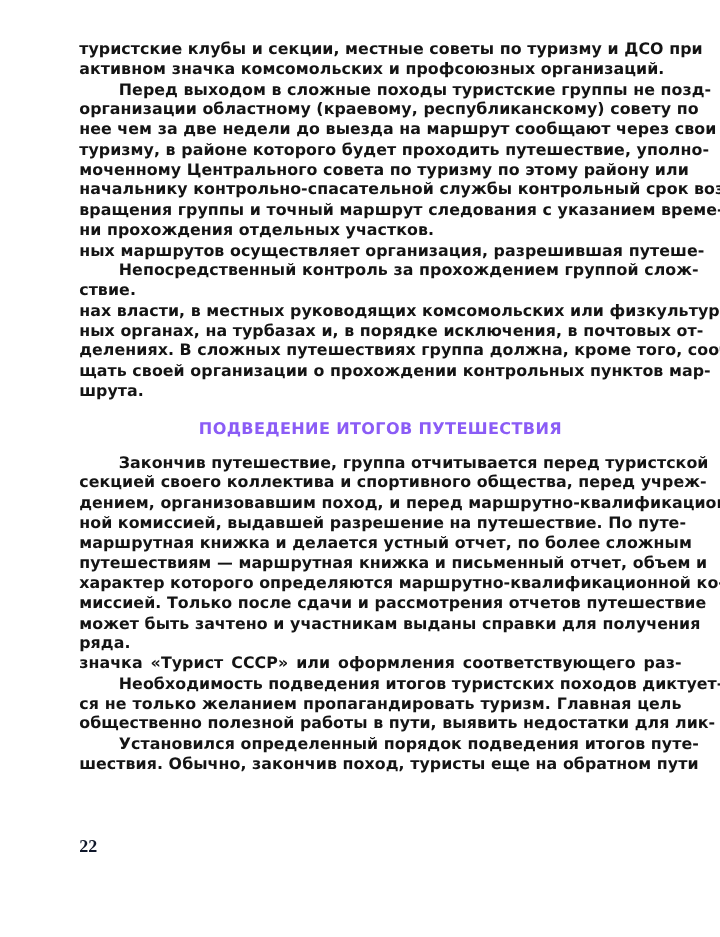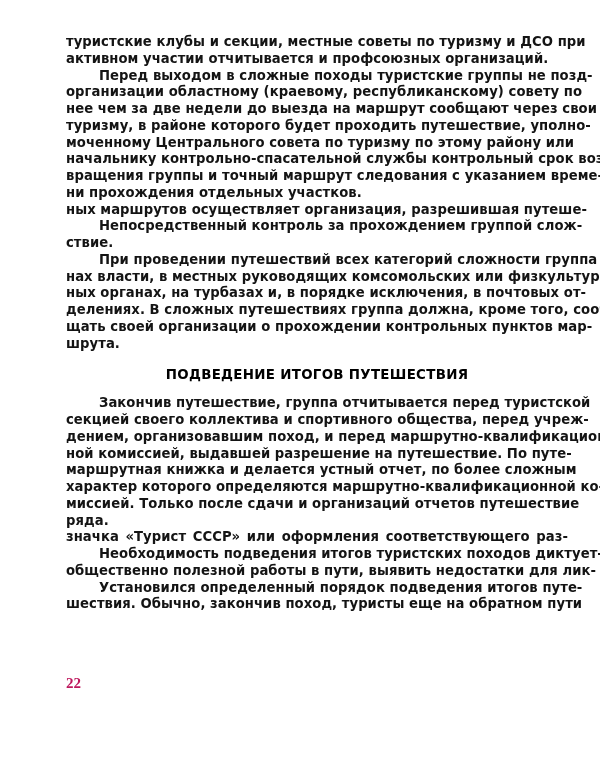"активном участии отчитывается и" span.line { text: участии отчитывается -> значка комсомольских }
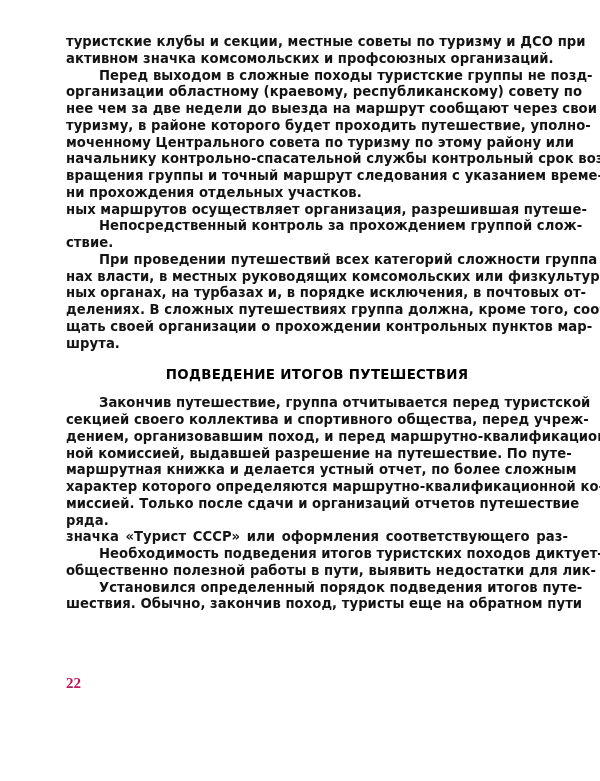"При проведении путешествий всех" span.line { html: <span>При проведении путешествий всех категорий сложности группа</span> -> none }
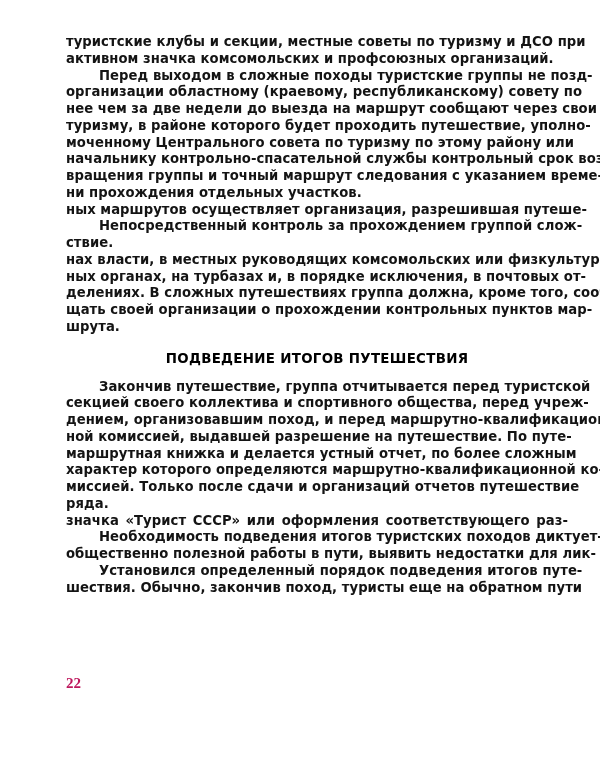"ПОДВЕДЕНИЕ ИТОГОВ ПУТЕШЕСТВИЯ" .heading { color: #000000 -> #8b5cf6 }
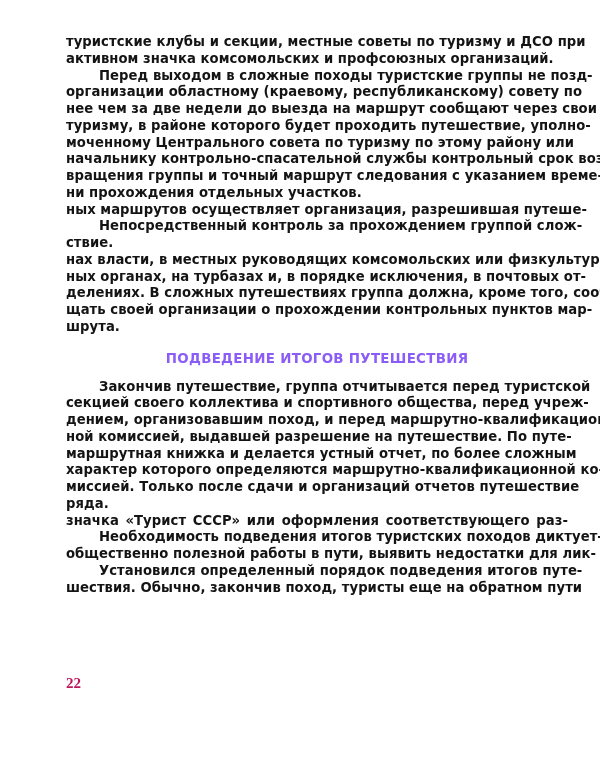"путешествиям — маршрутная книжка и" span.line { html: none -> <span>путешествиям — маршрутная книжка и письменный отчет, объем и</span> }
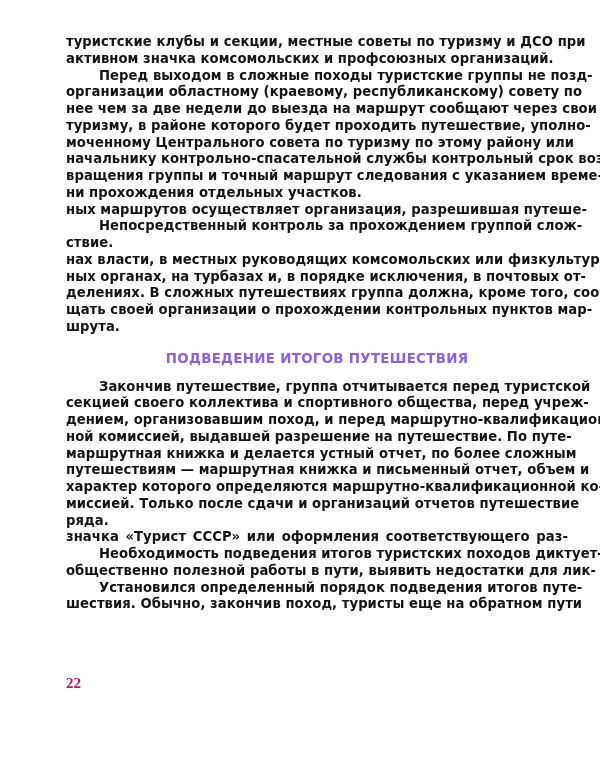"миссией. Только после сдачи и" span.line { text: организаций -> рассмотрения }
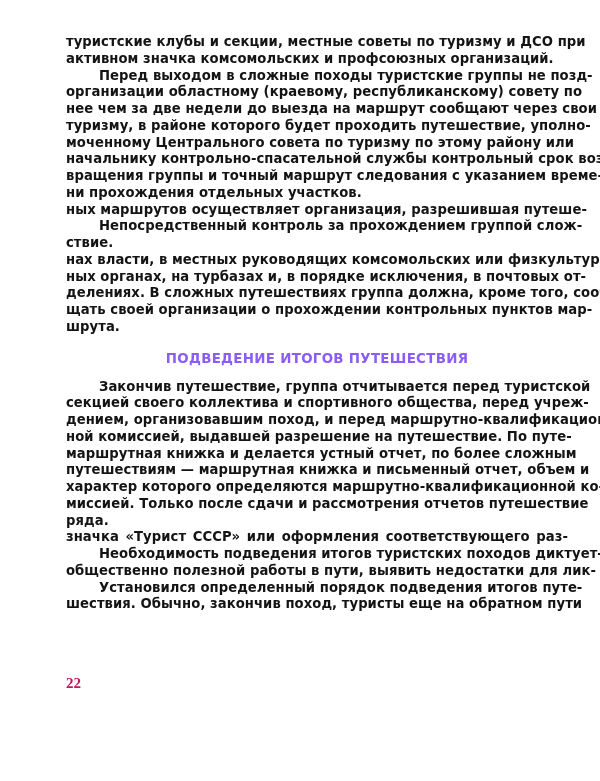"может быть зачтено и участникам" span.line { html: none -> <span>может быть зачтено и участникам выданы справки для получения</span> }
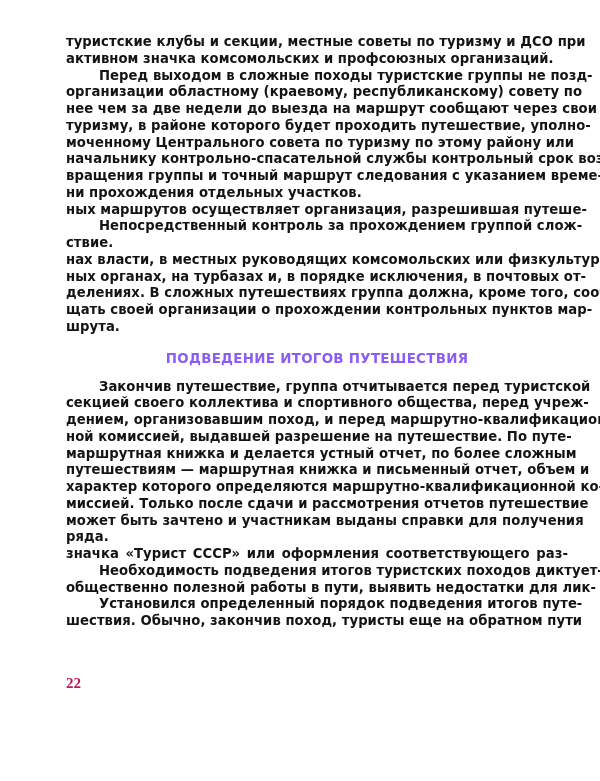"ся не только желанием пропагандировать" span.line { html: none -> <span>ся не только желанием пропагандировать туризм. Главная цель</span> }
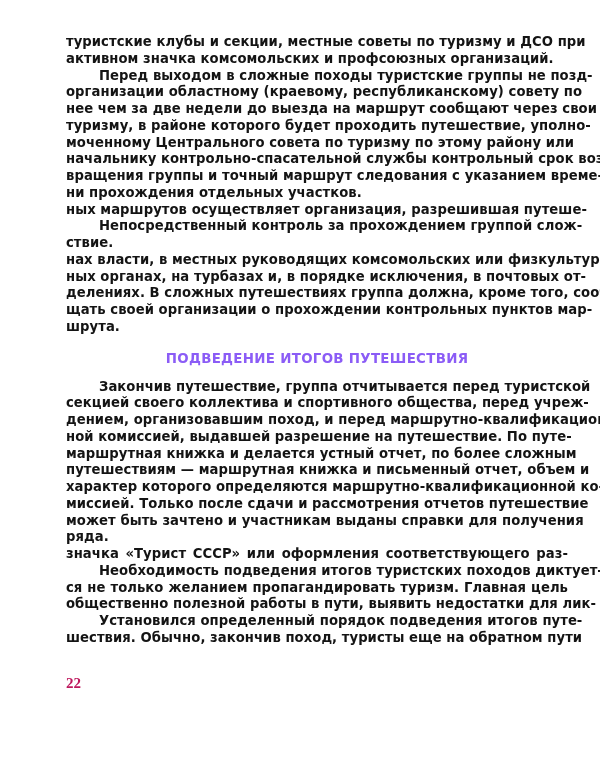"22" .page-number { color: #be185d -> #0f172a; top: 675px -> 698px }
